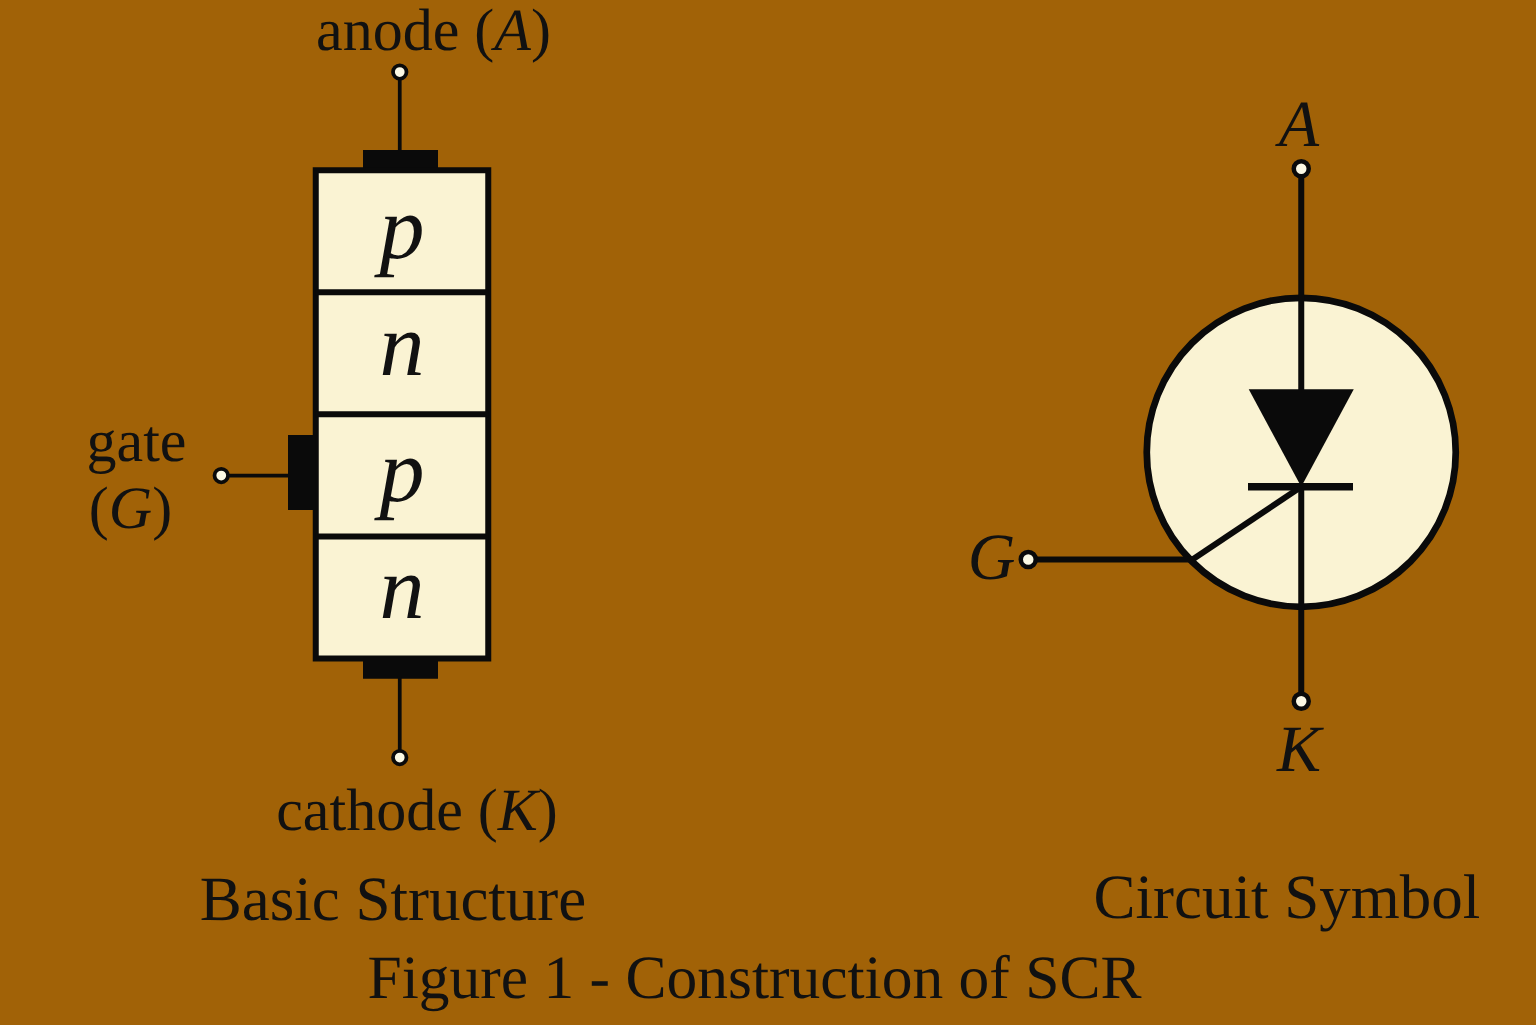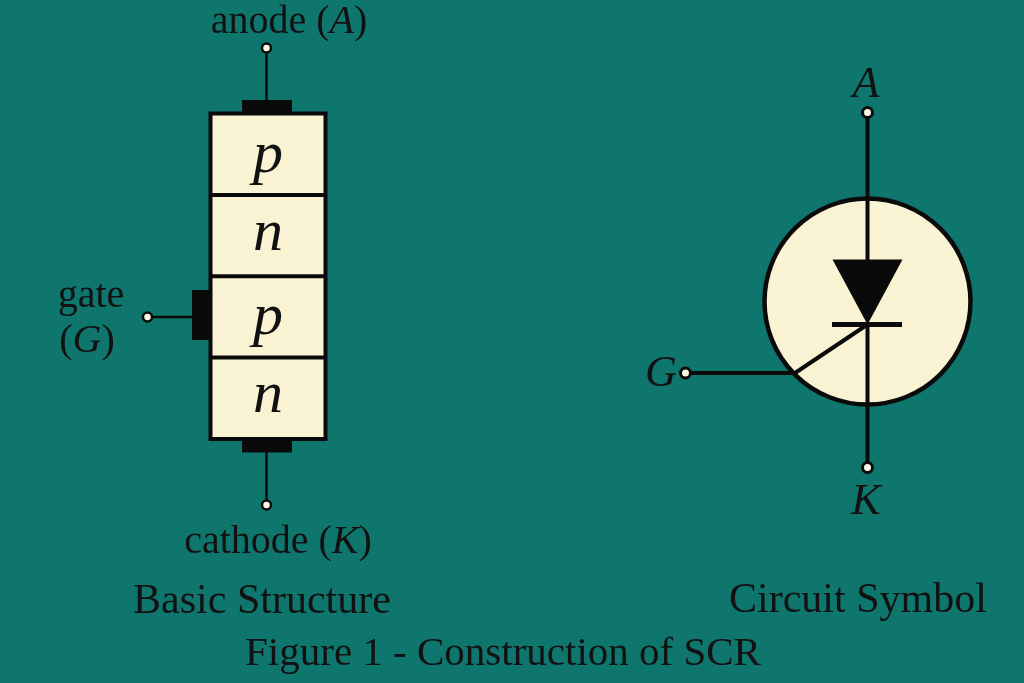"anode (A)" .canvas { background: #0f766e -> #a16207 }
